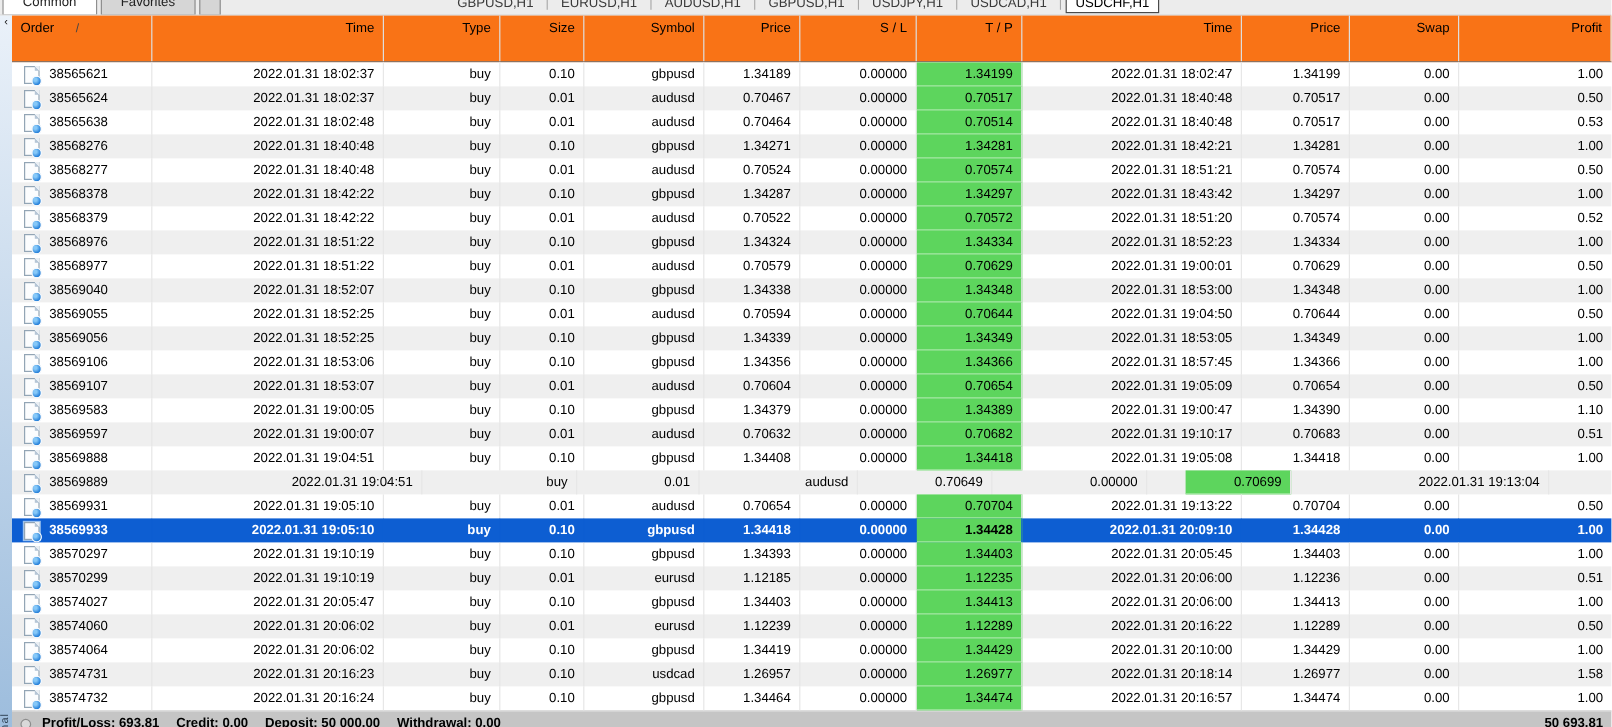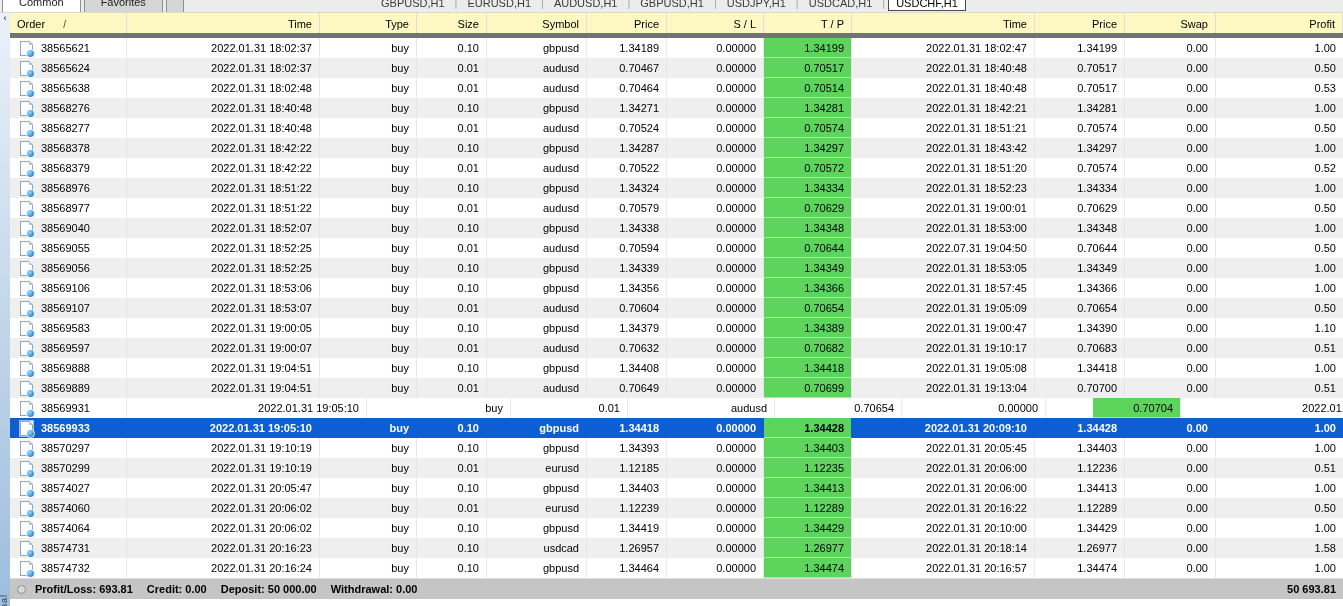"Order /" .thead { background: #fef9c3 -> #f97316; border-bottom: 5px solid #737373 -> 1px solid #737373; height: 25px -> 39px }
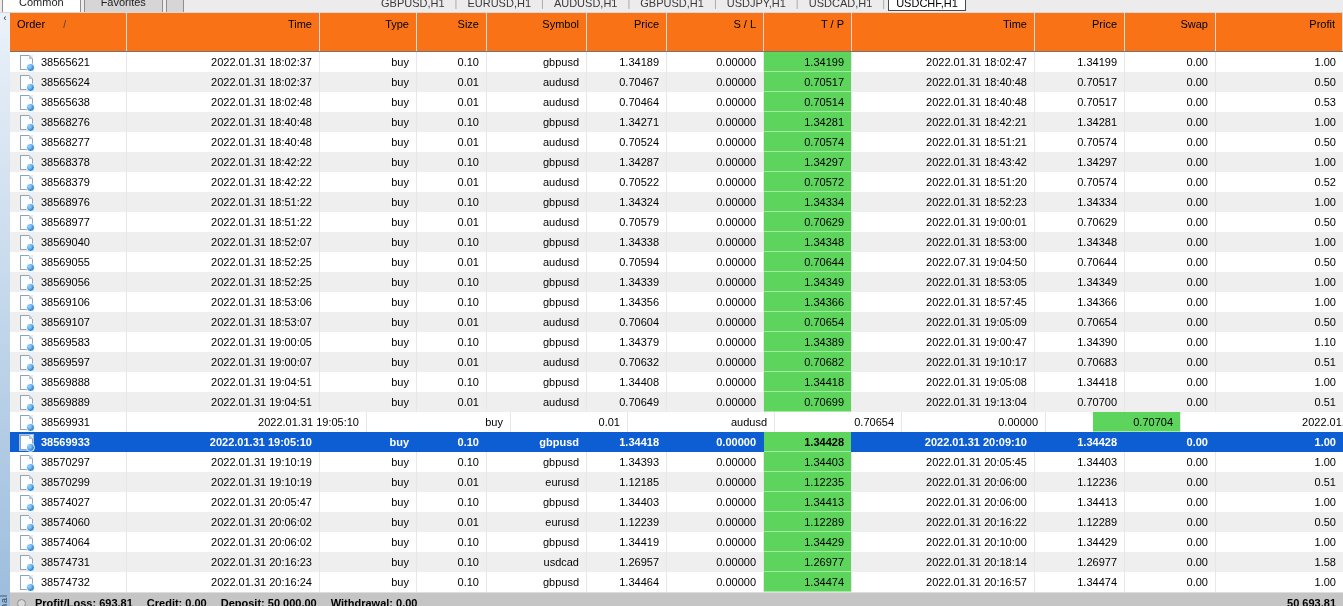"2022.07.31 19:04:50" div.cell { text: 2022.07.31 -> 2022.01.31 }
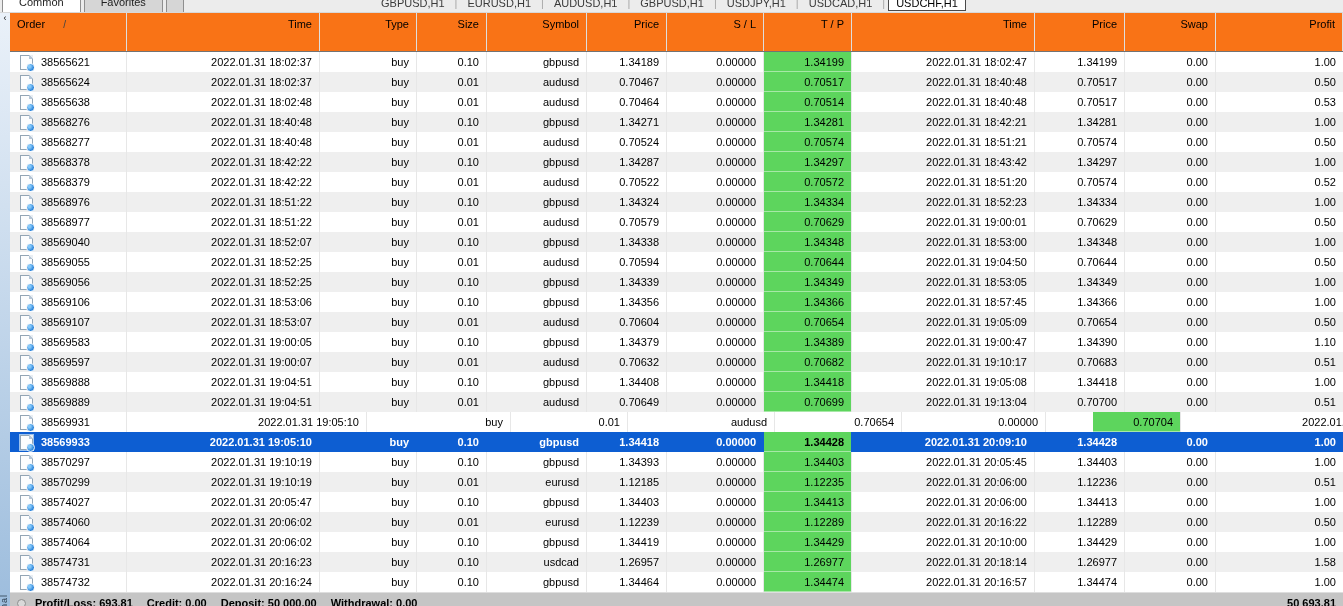"38569889" div.row { gap: none -> 32px }
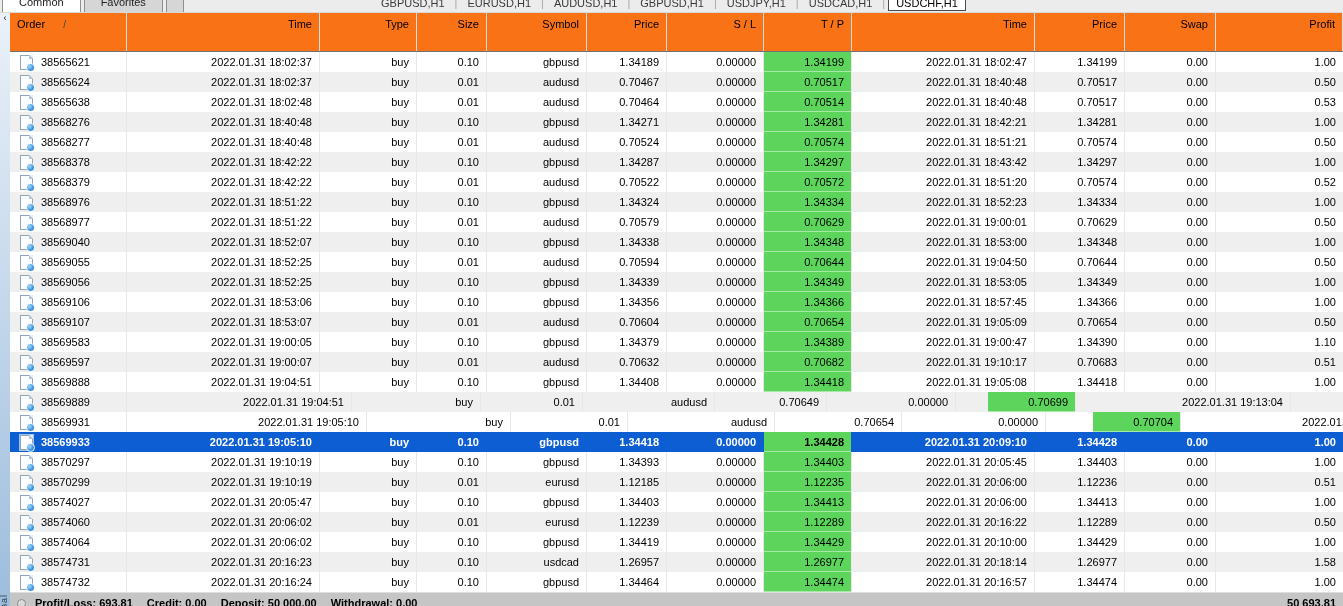"38569931" div.row { gap: 47px -> none }
